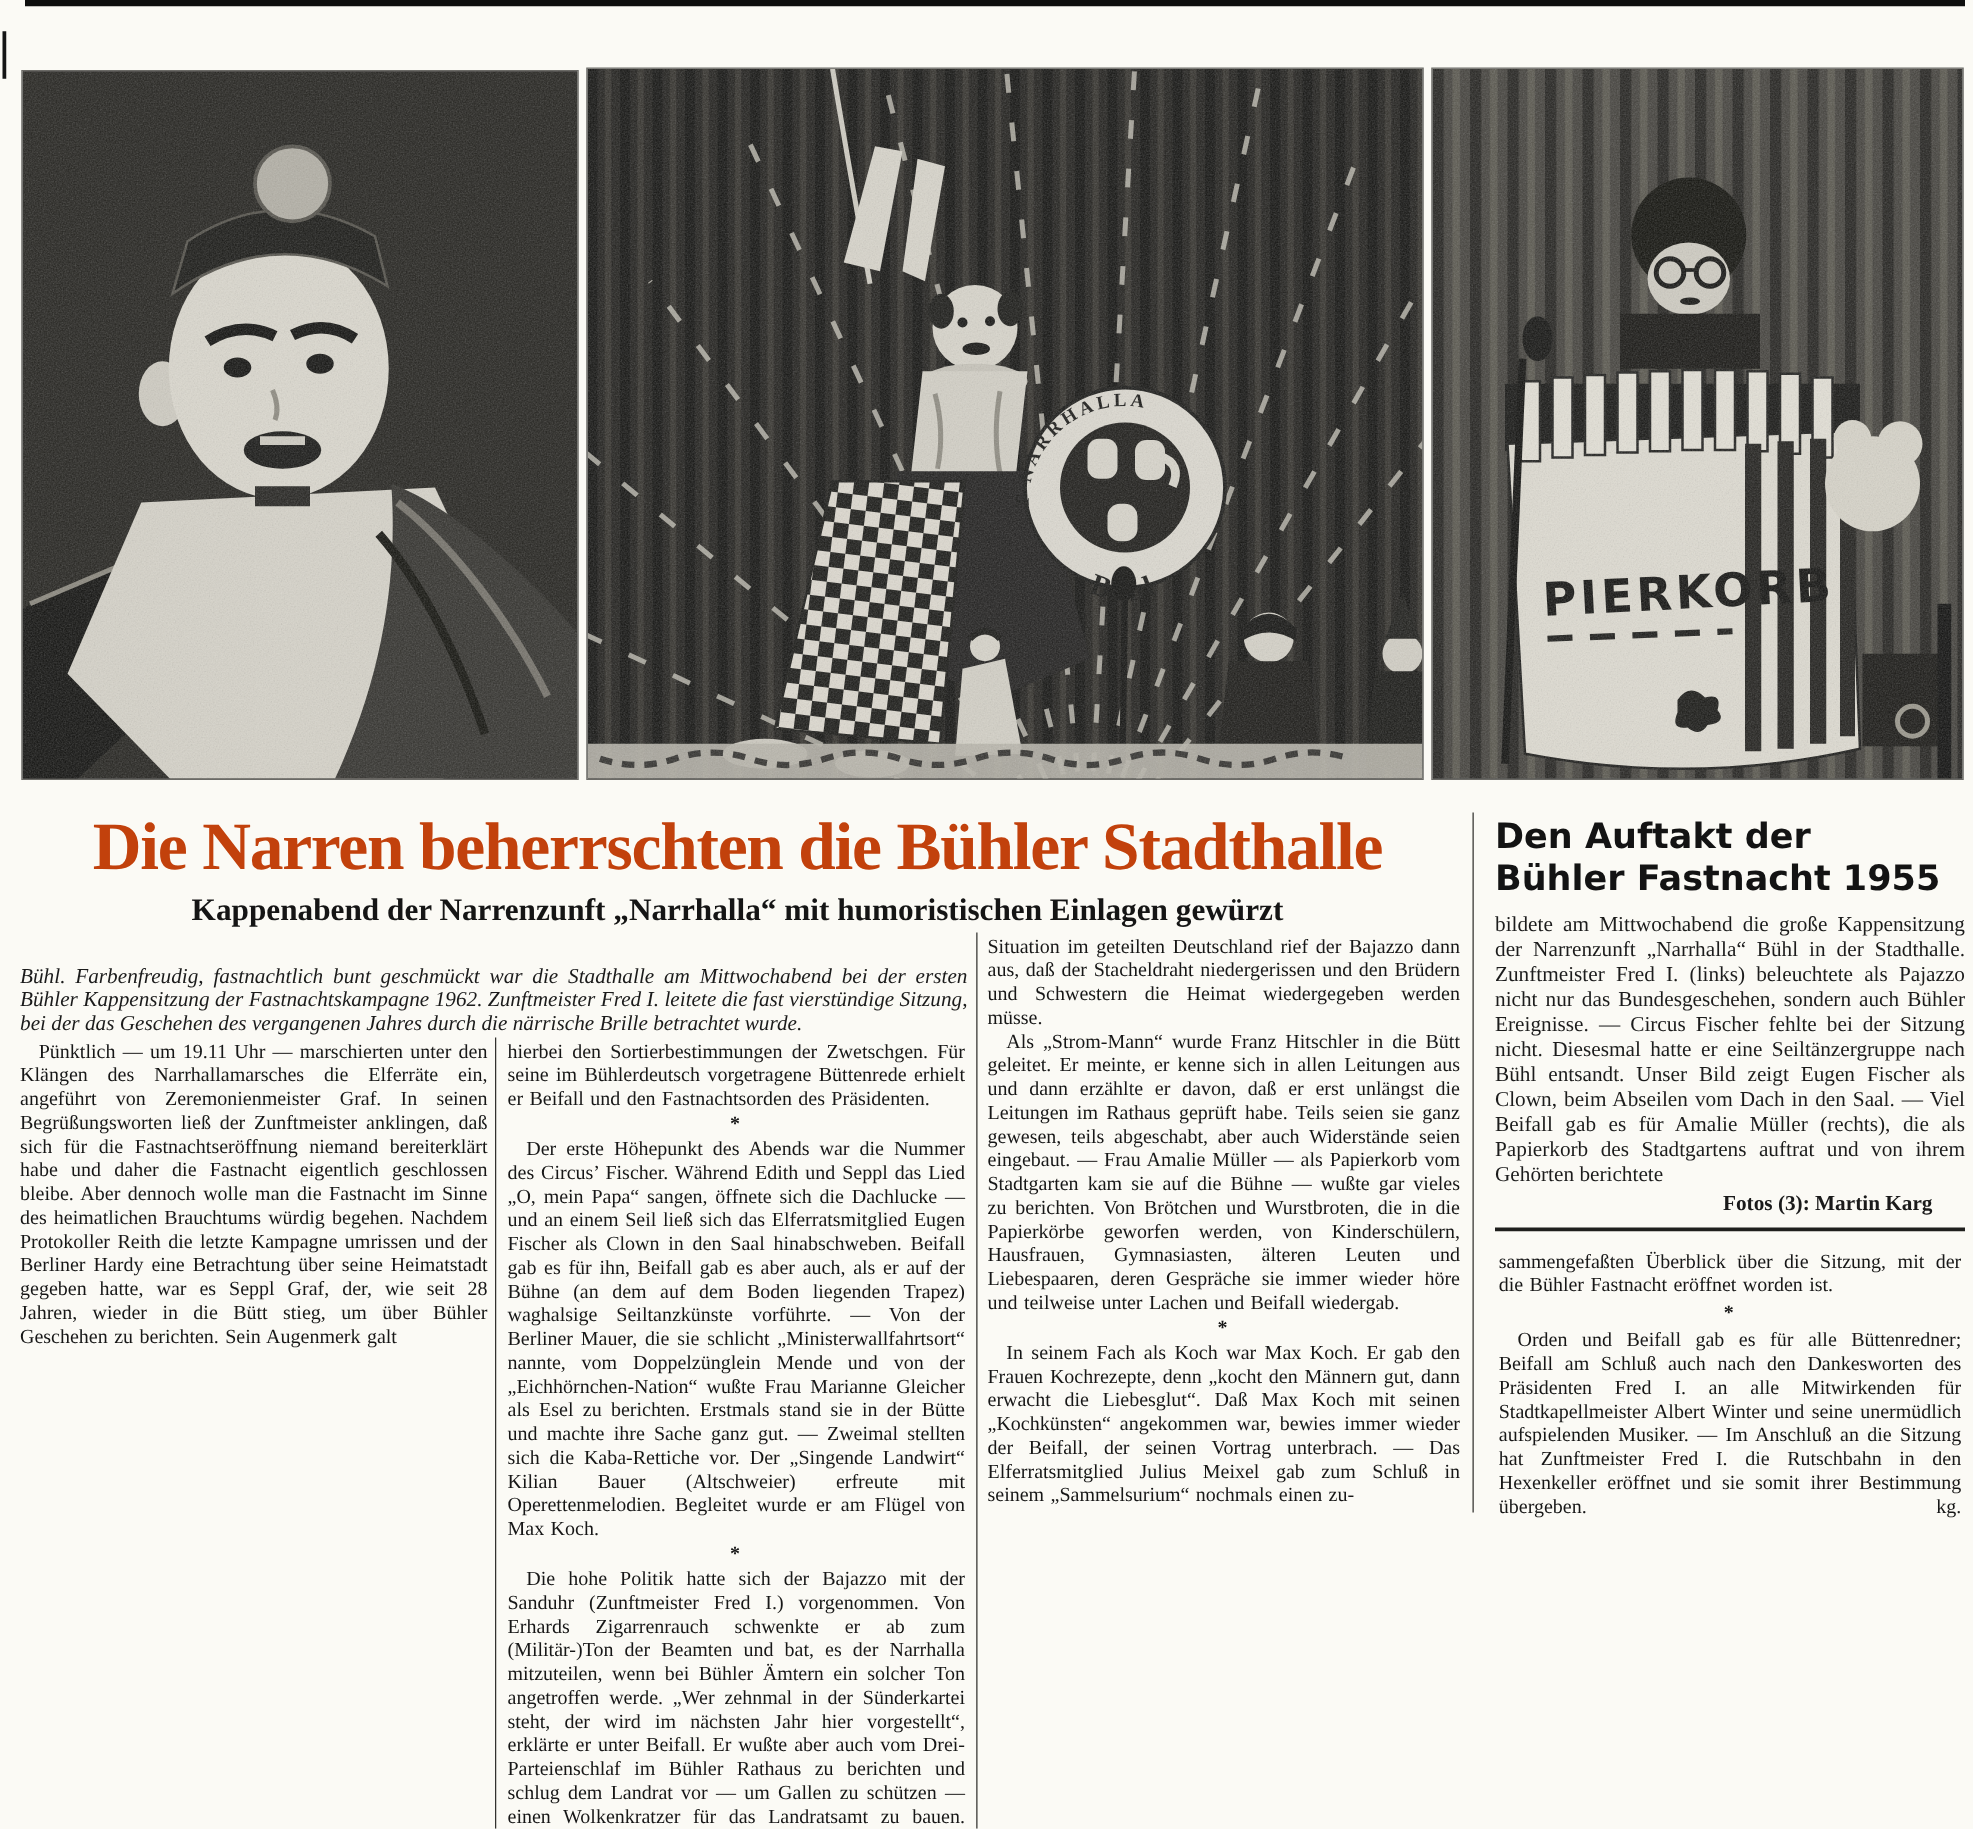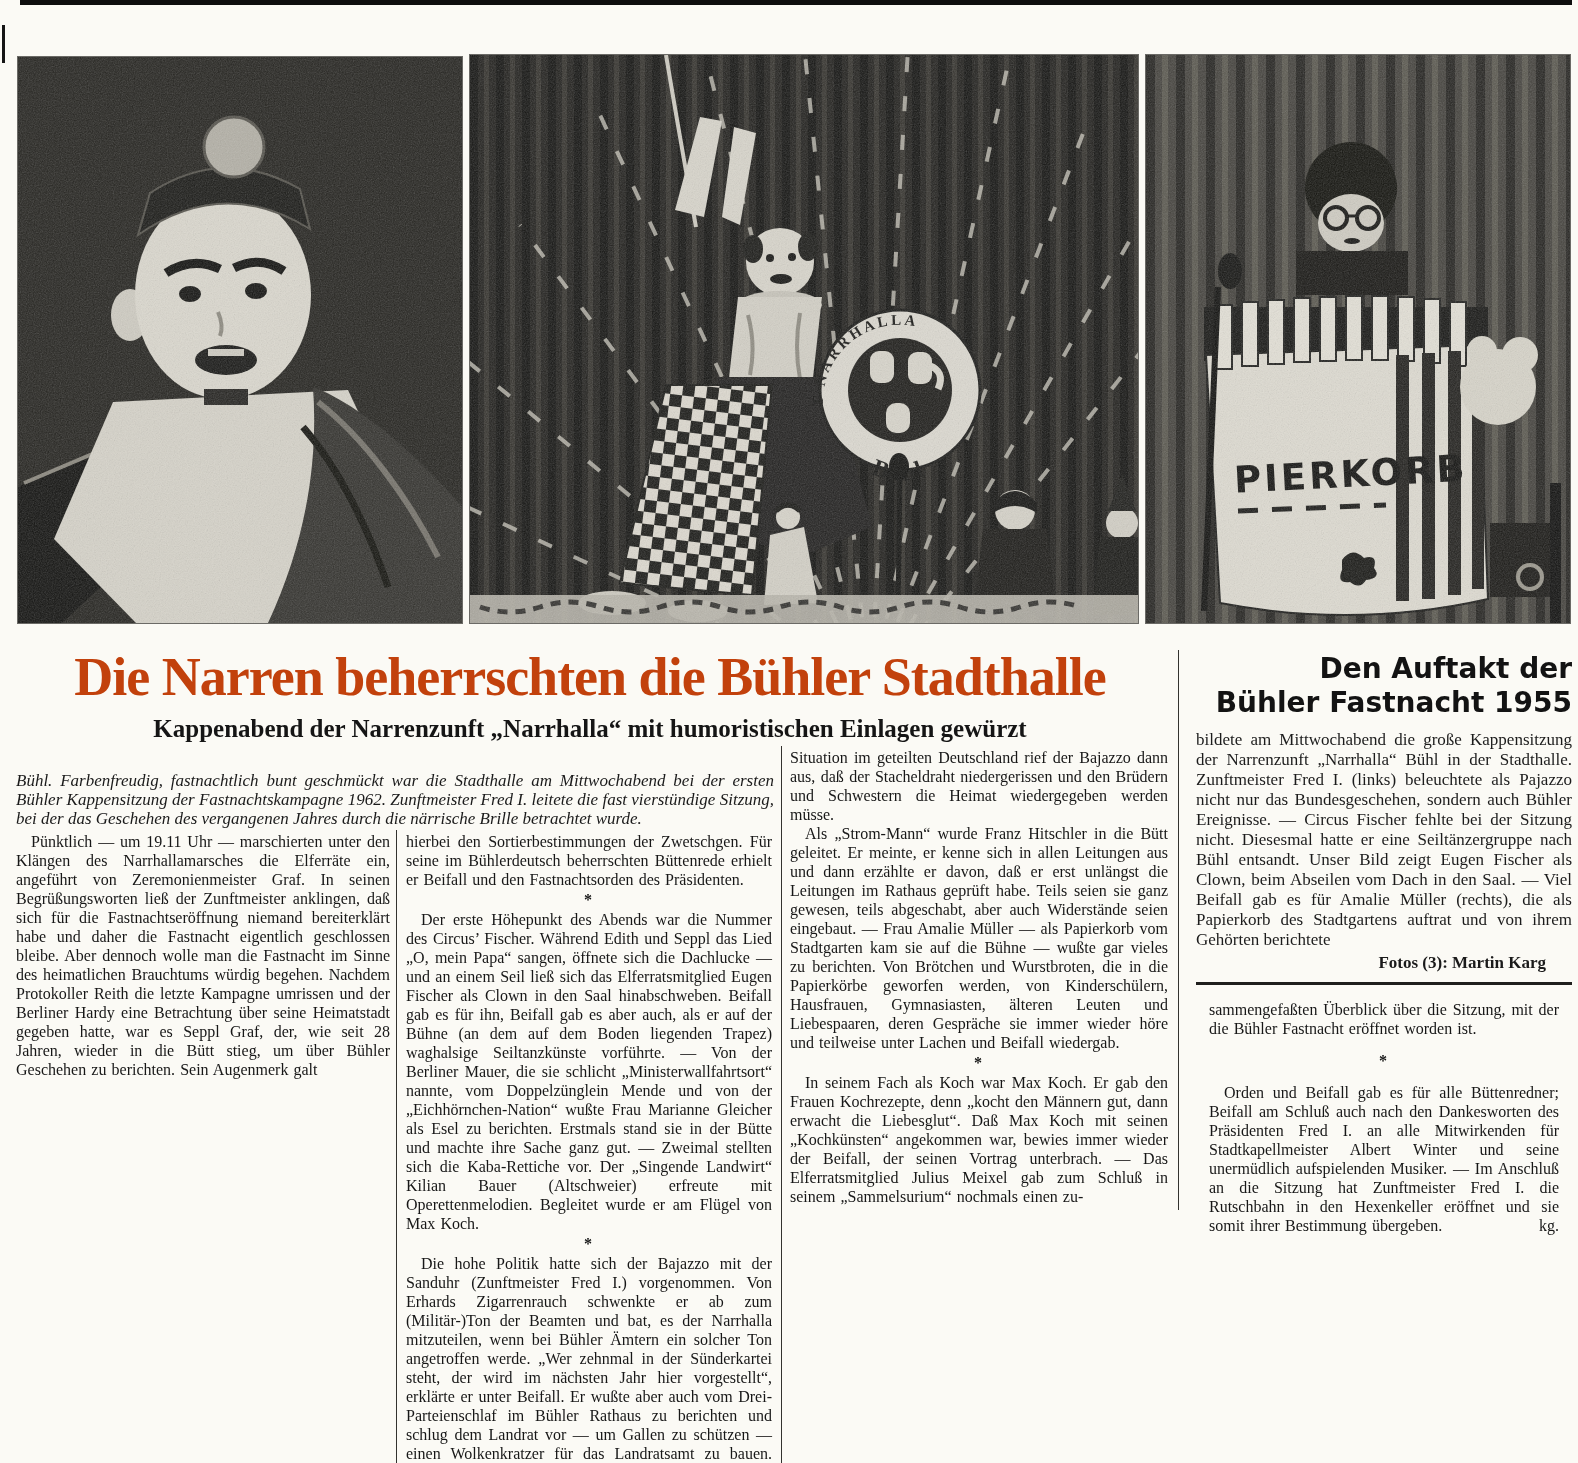"Den Auftakt der" .sb-title { text-align: right -> left }
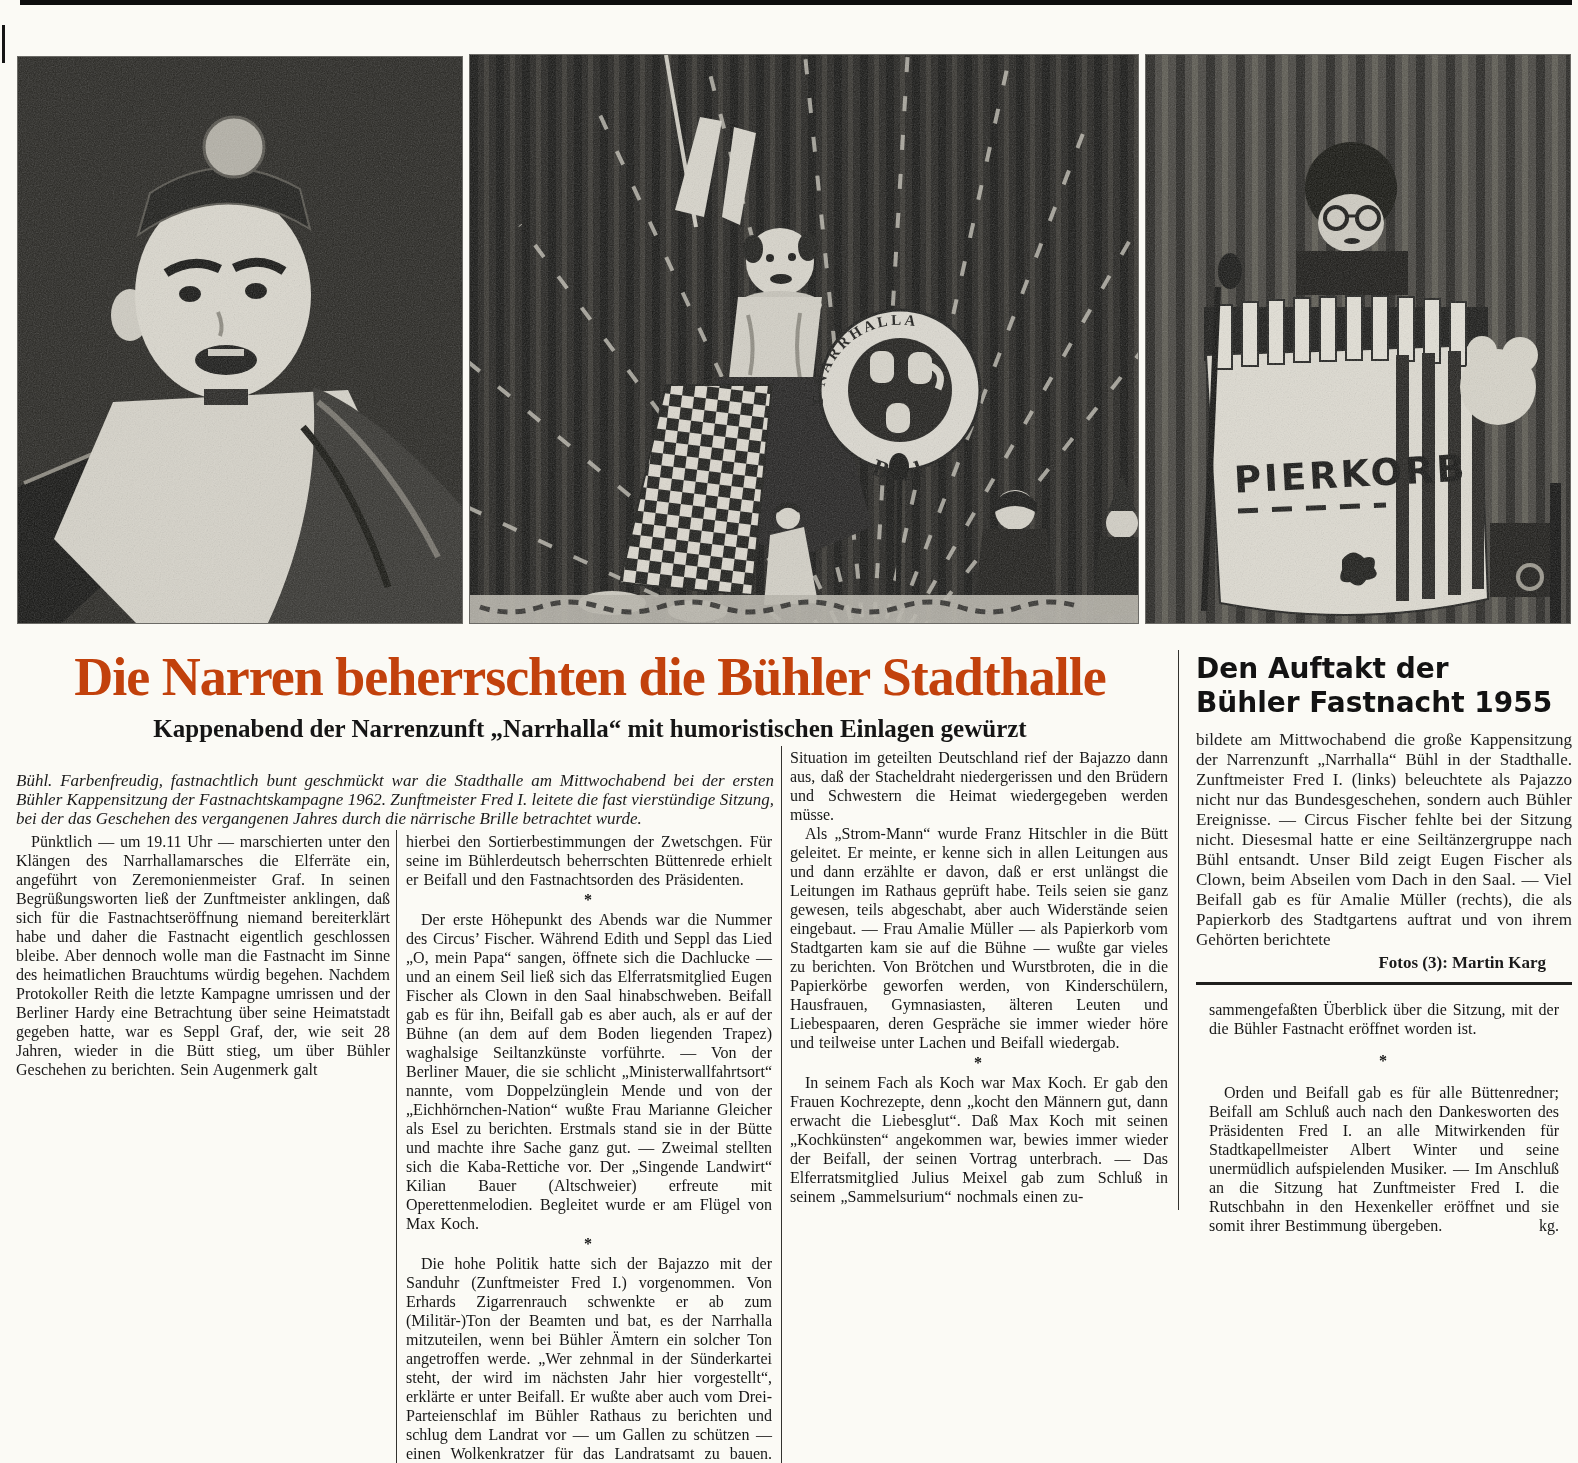"hierbei den Sortierbestimmungen der" p { text: beherrschten -> vorgetragene }
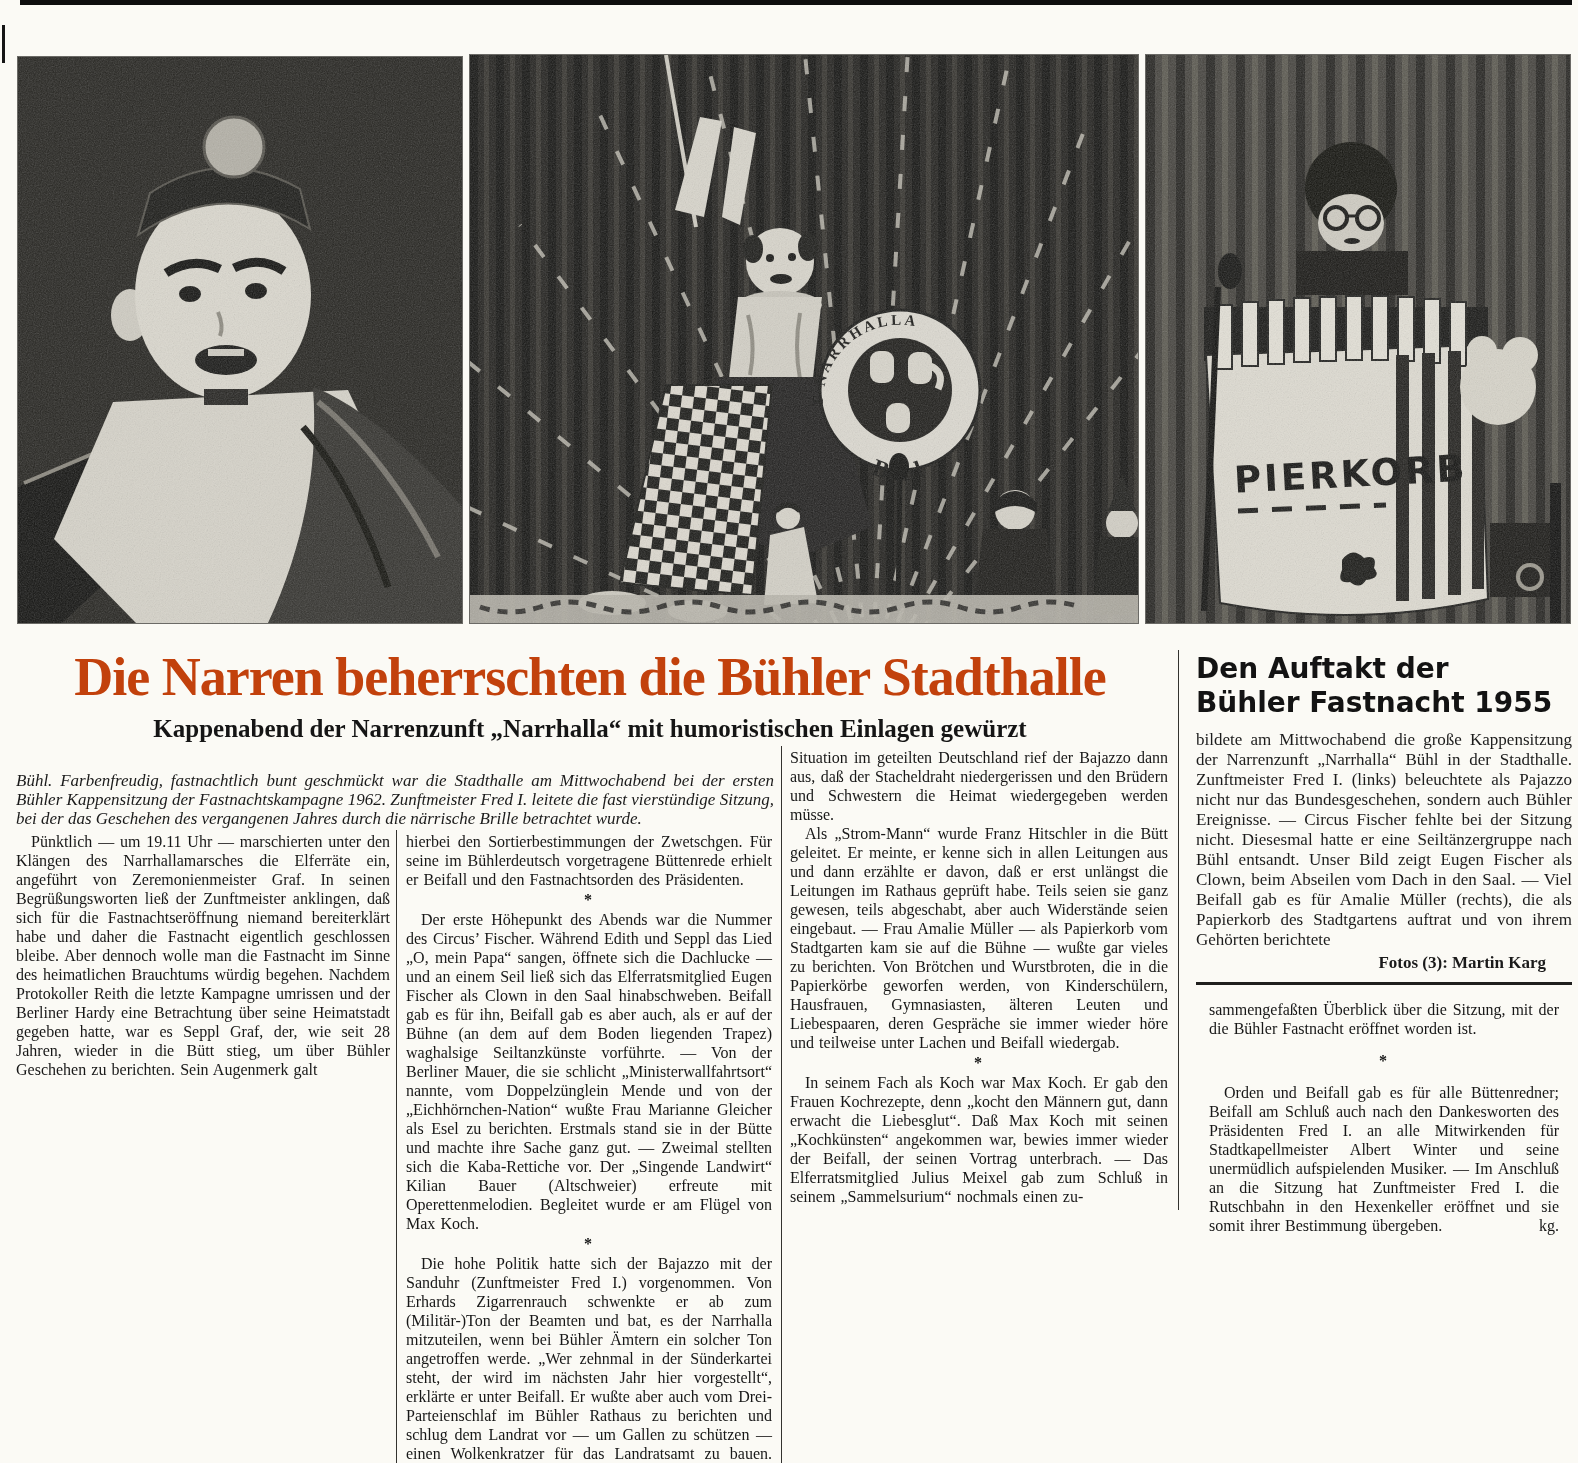"sammengefaßten Überblick über die" .sb-body p { margin: 13px -> 3px }
